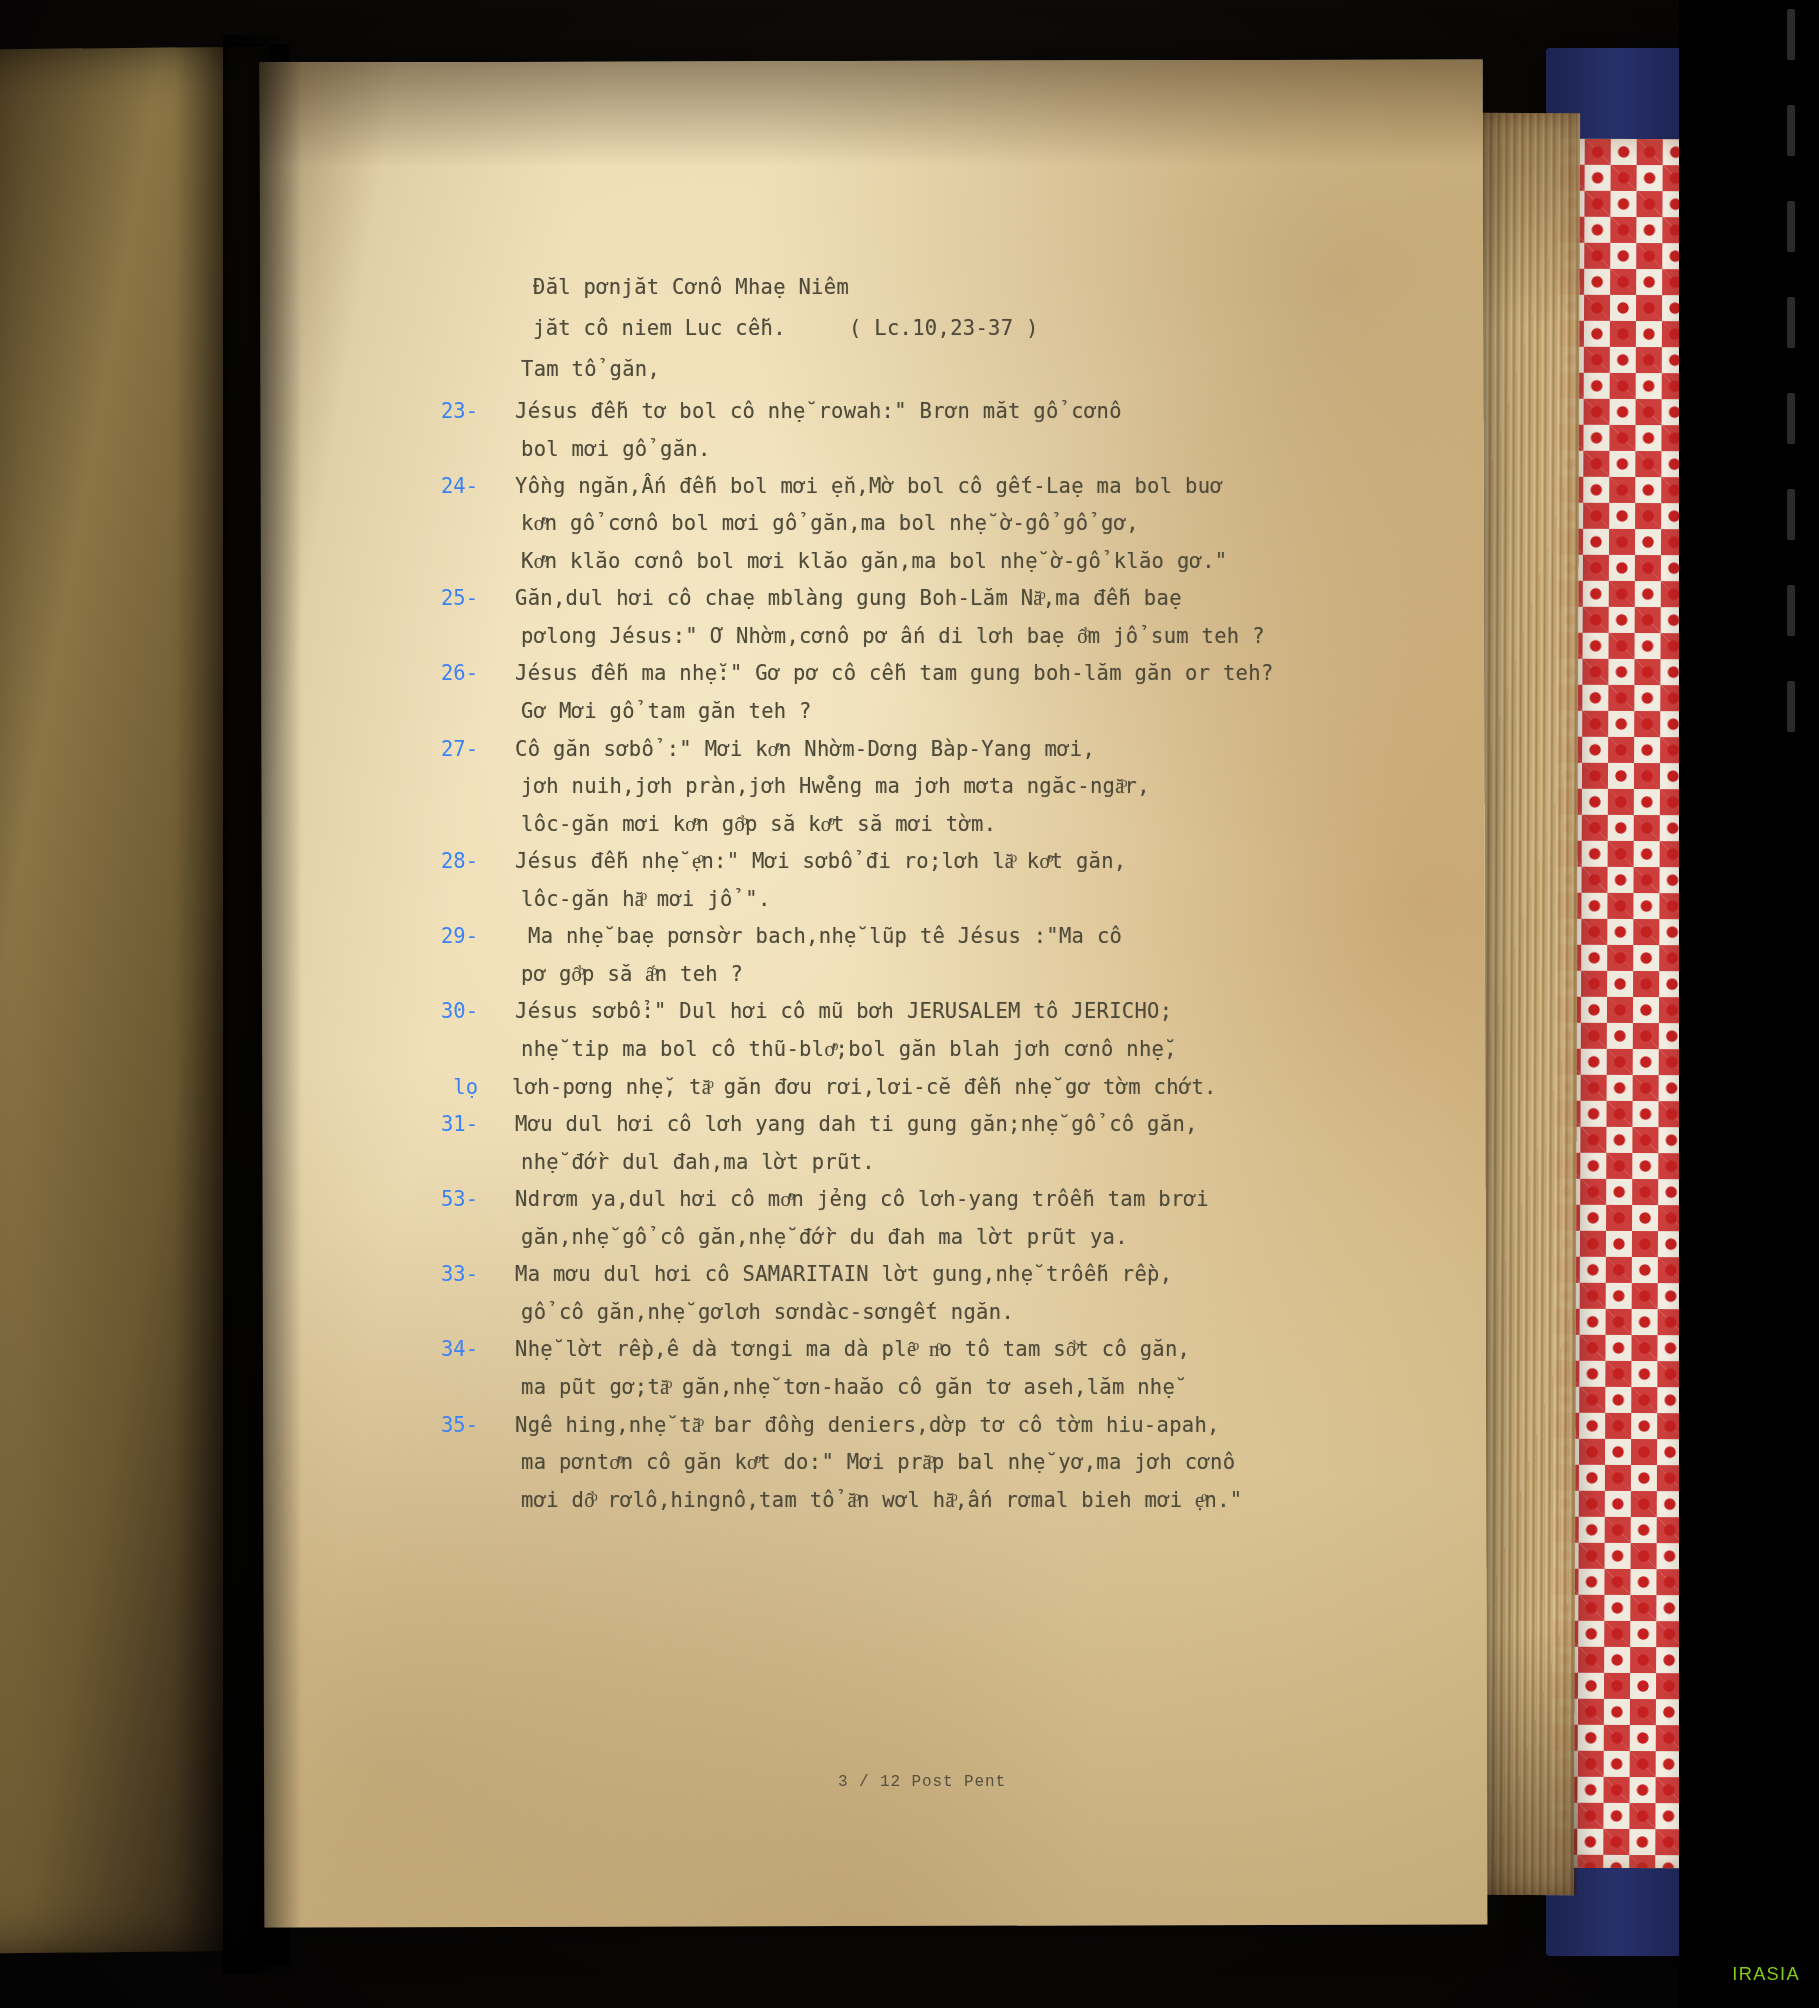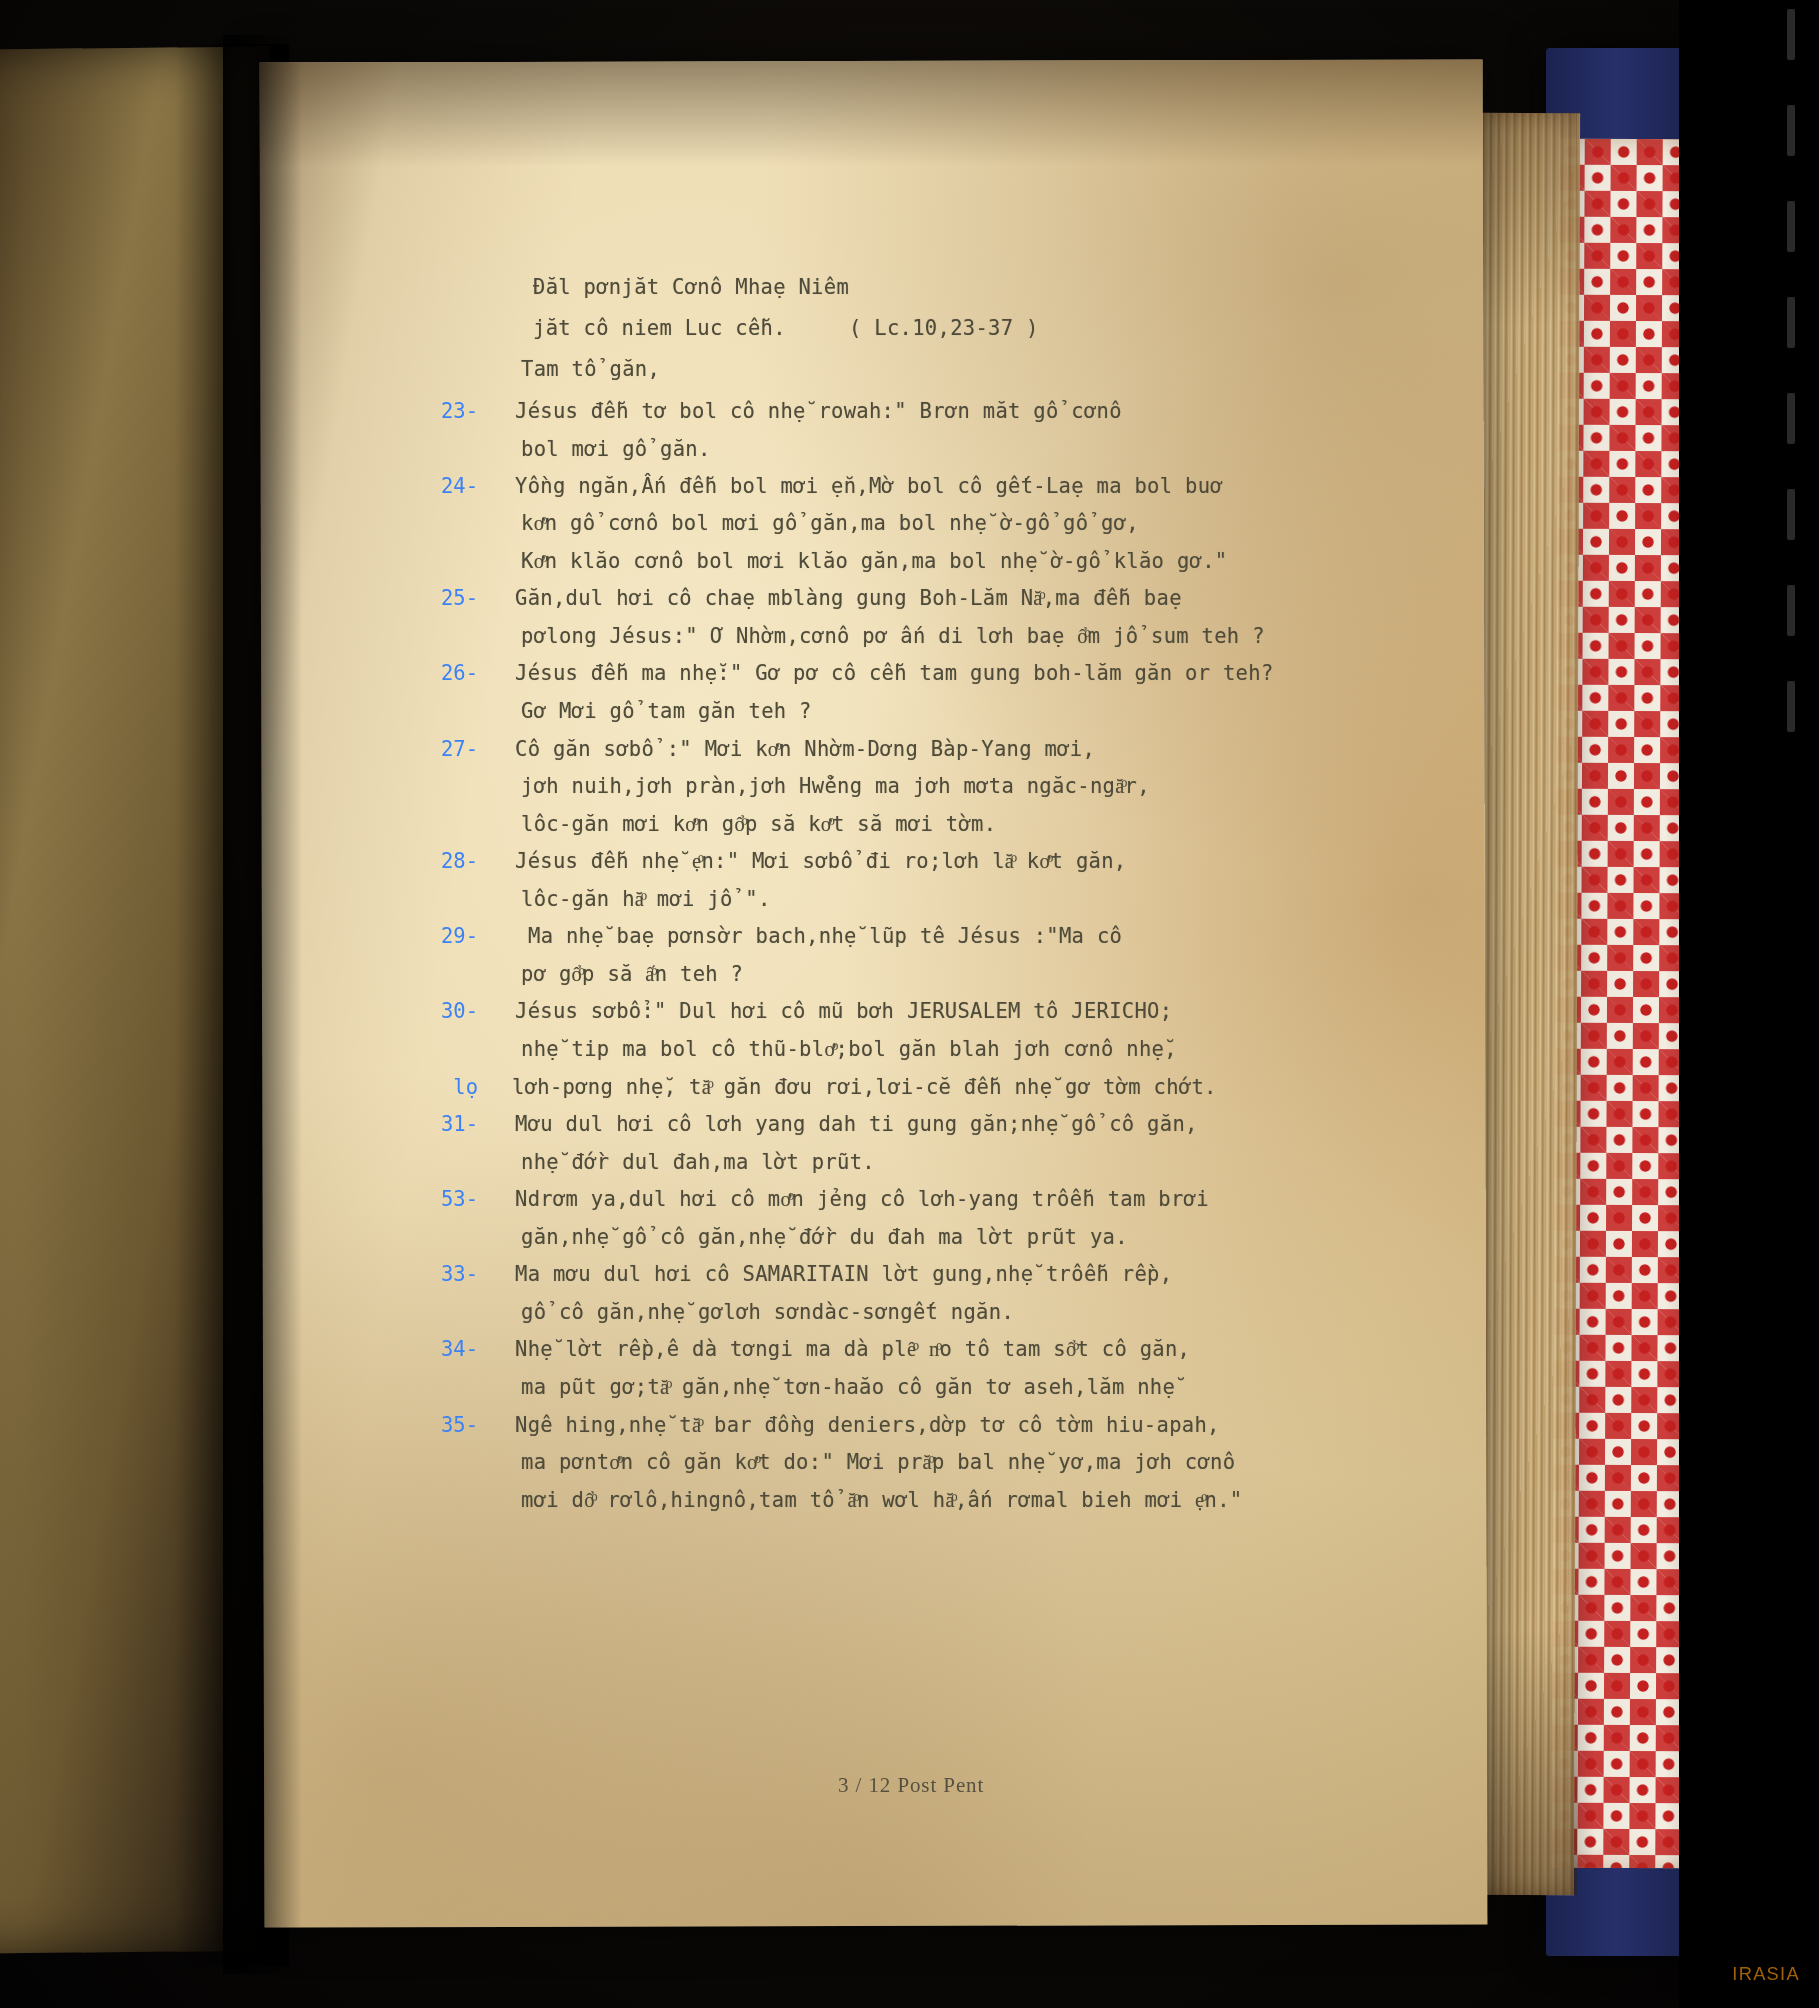"3 / 12 Post Pent" .footer { font-family: Liberation Serif, serif -> Liberation Mono, monospace; font-size: 21px -> 16px }
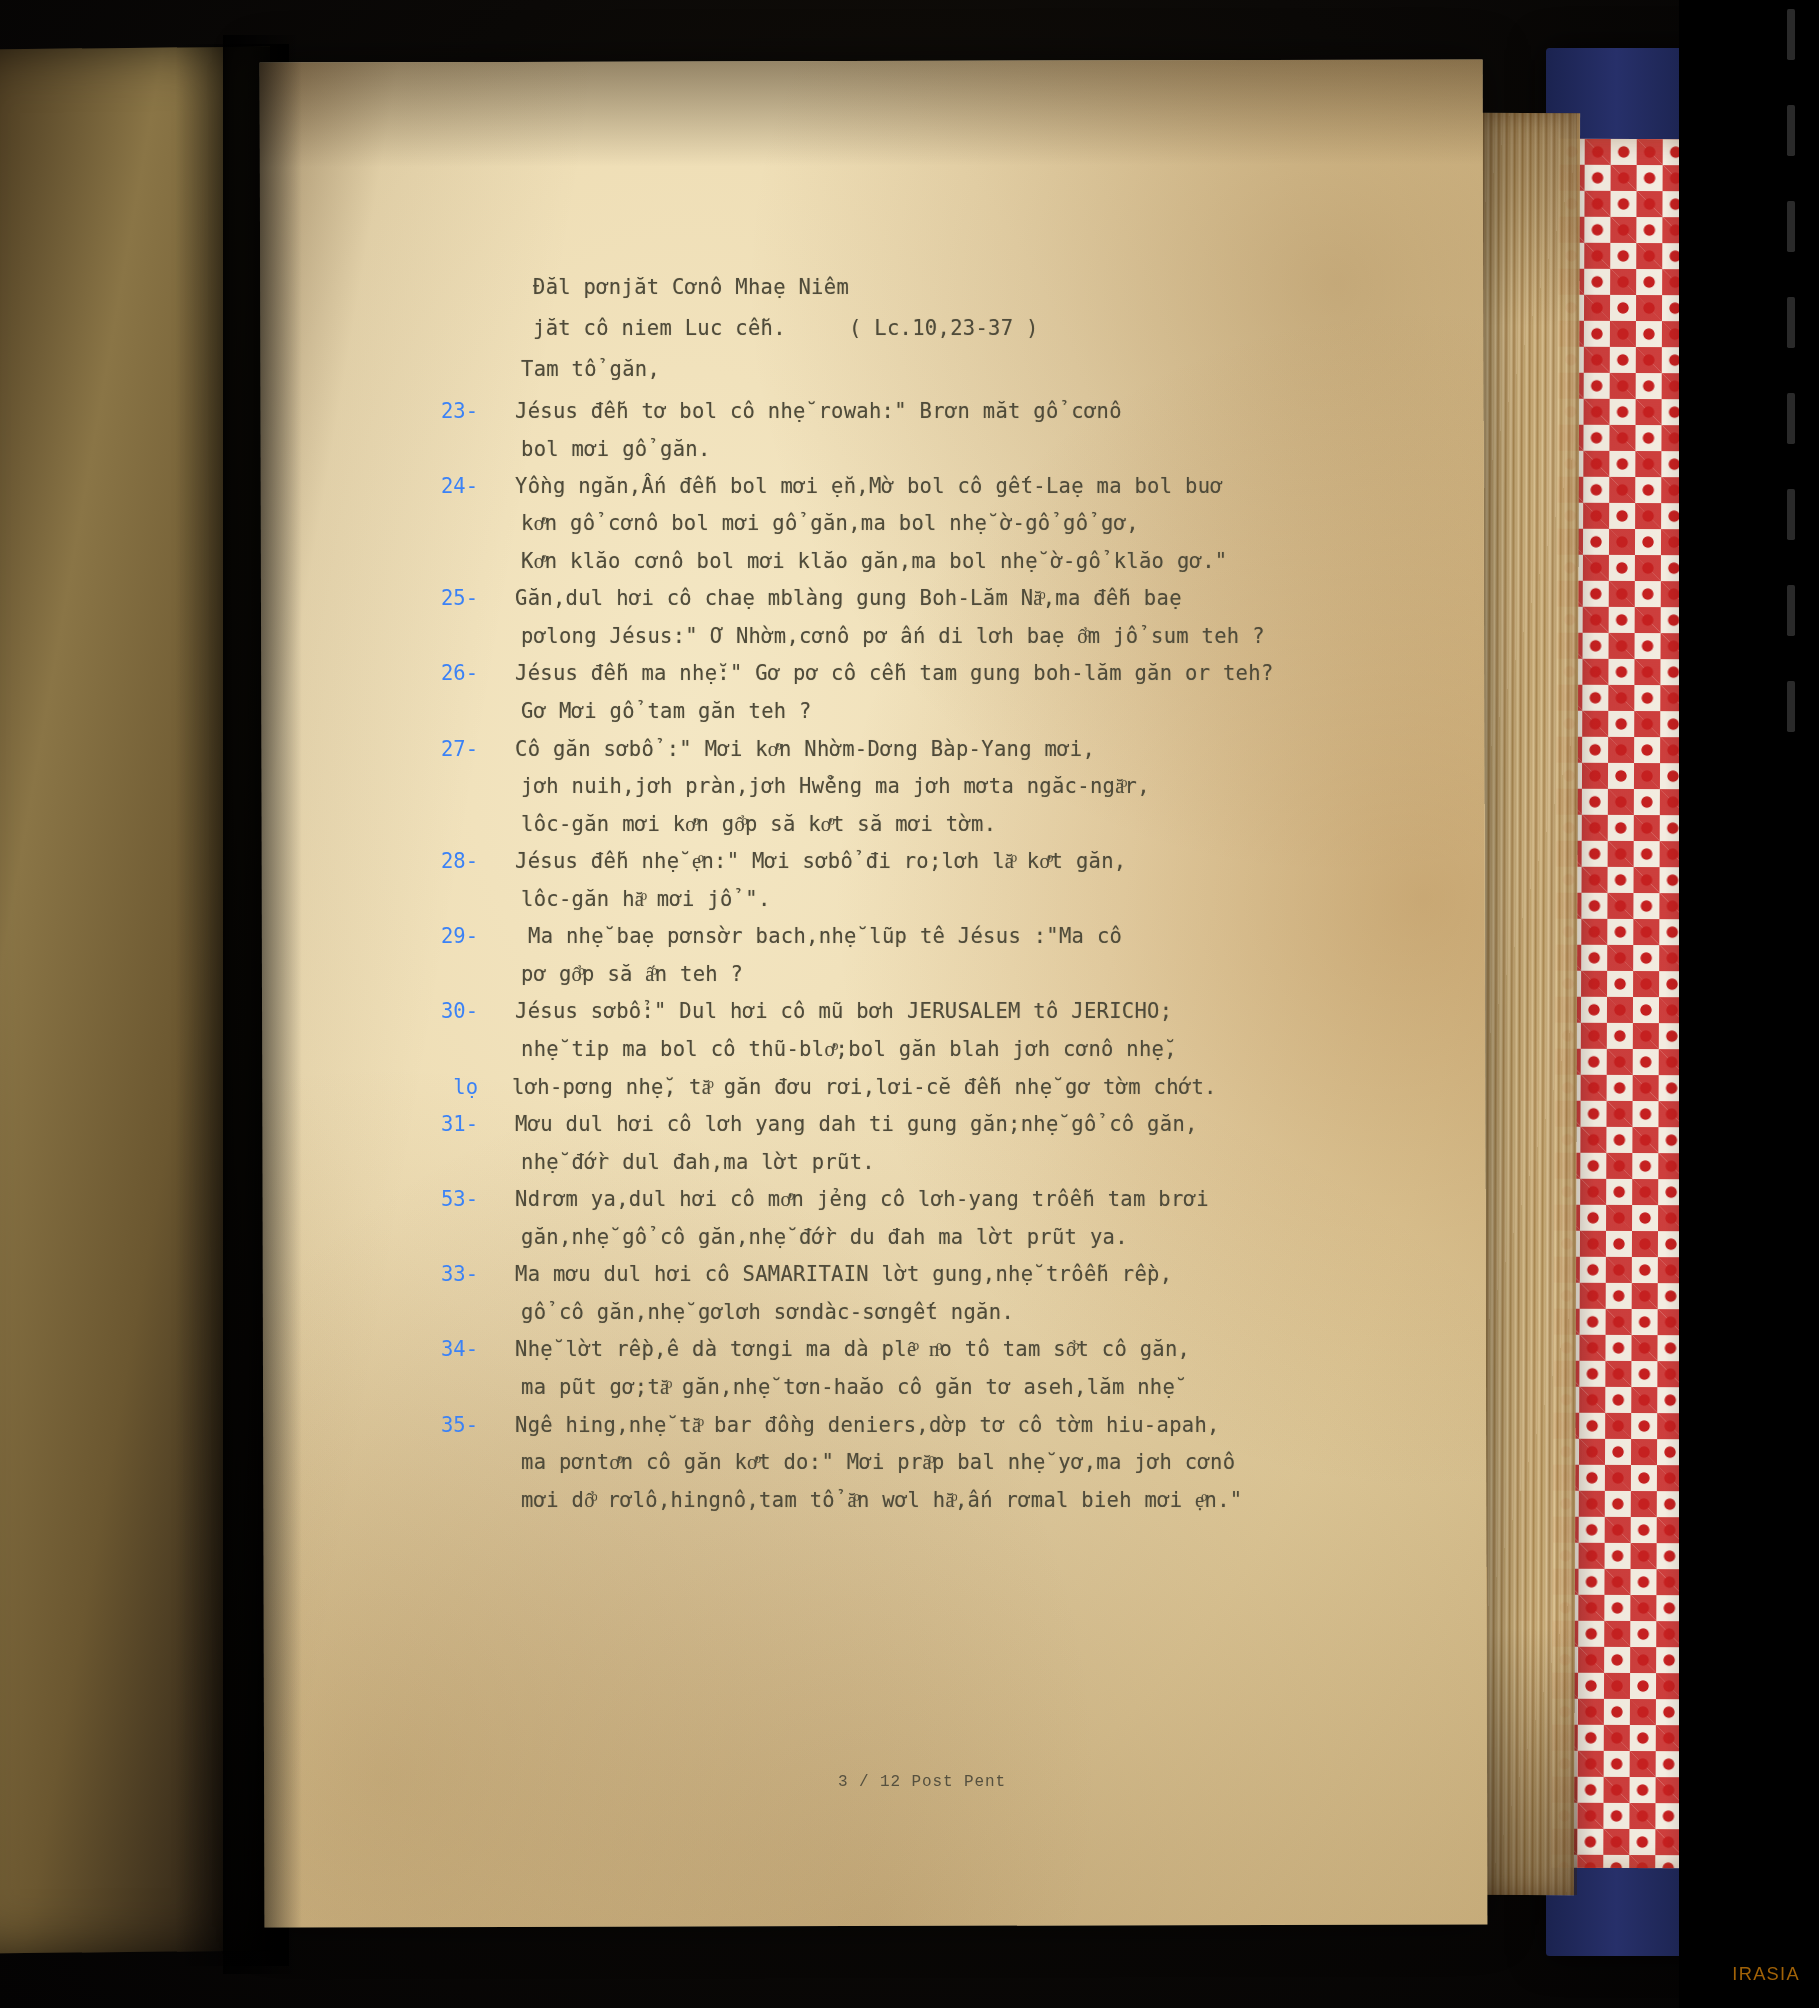"IRASIA" .watermark { color: #a16207 -> #84cc16 }
